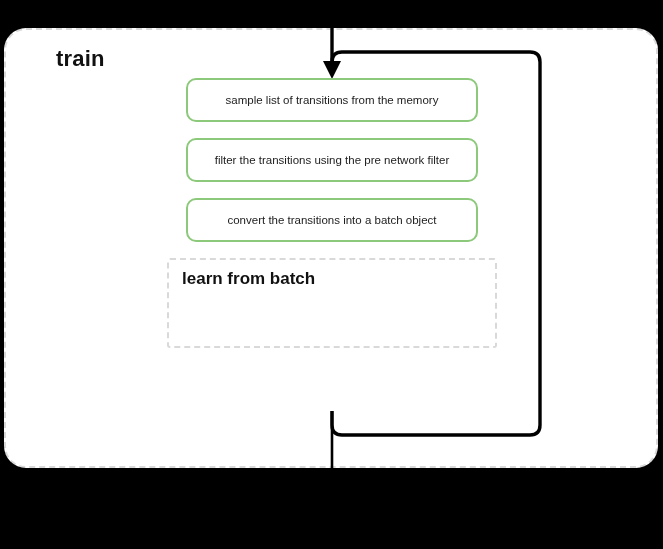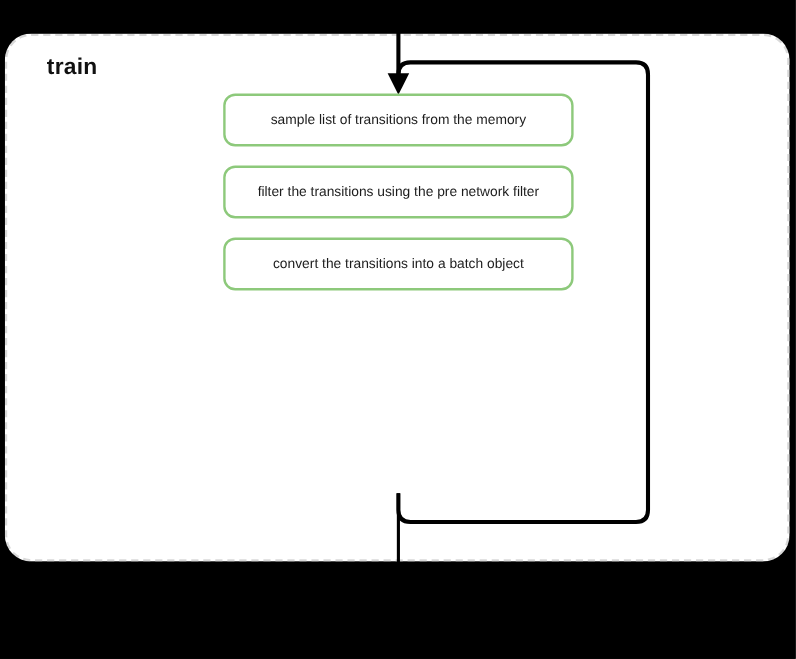"train" .scope-title { font-size: 19px -> 22px; left: 39px -> 56px }
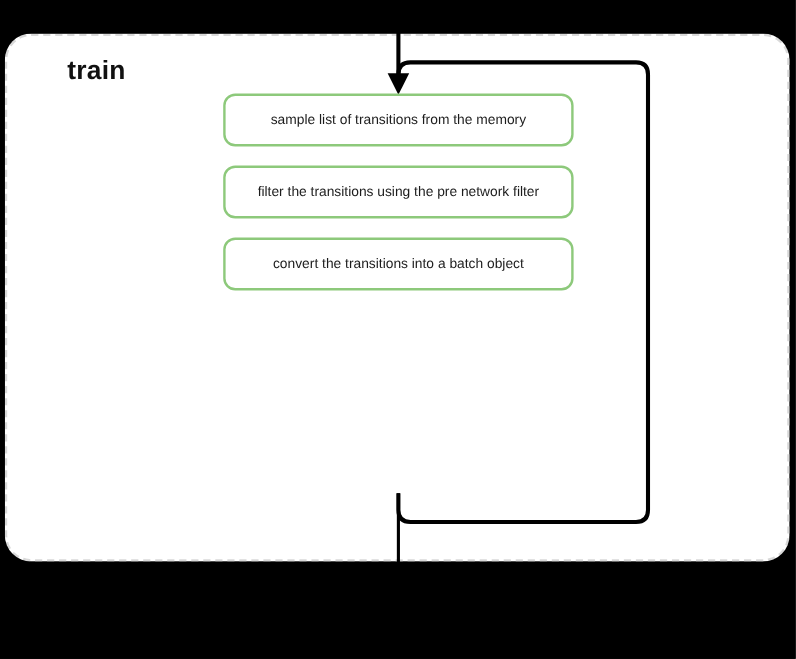"learn from batch" div.inner-dashed { html: none -> <div> <div>learn from batch</div> </div> }
